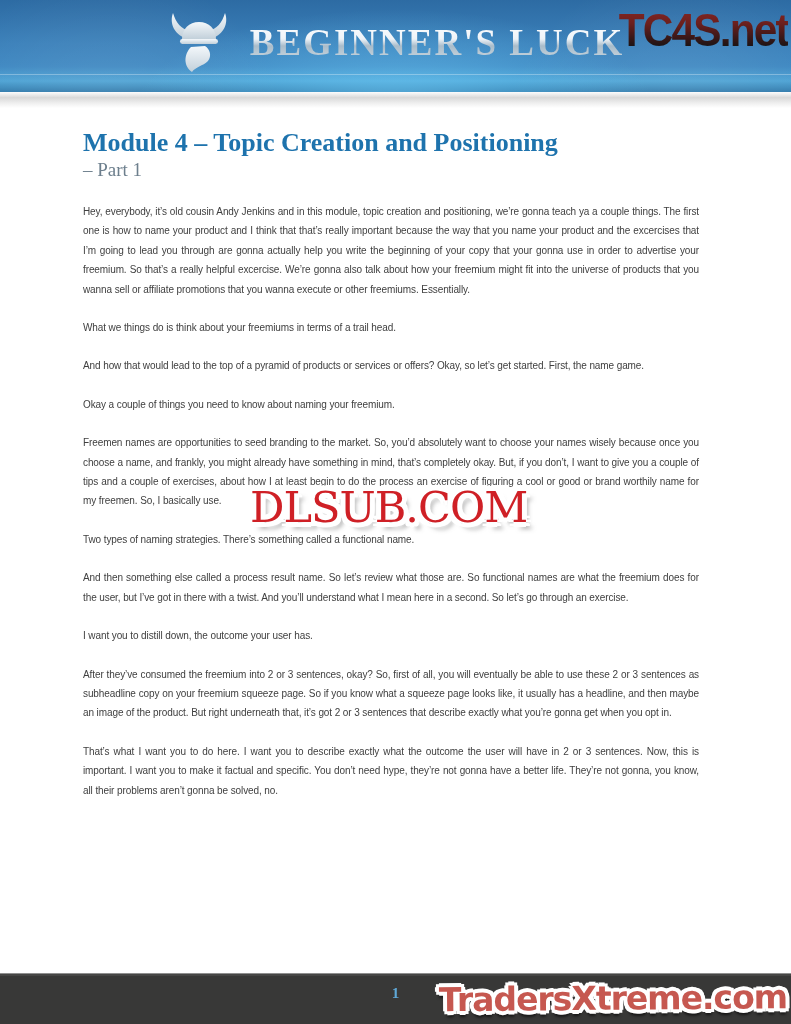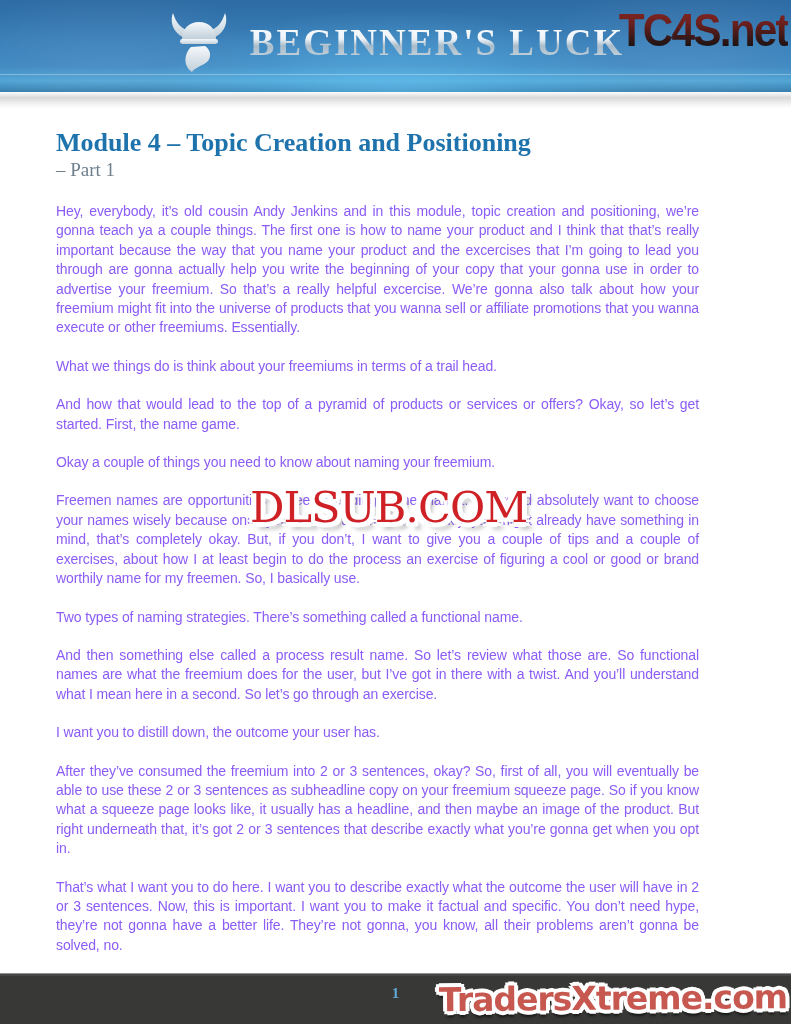"Module 4 – Topic Creation" .content { padding: 20px 92px 0 56px -> 20px 92px 0 83px }
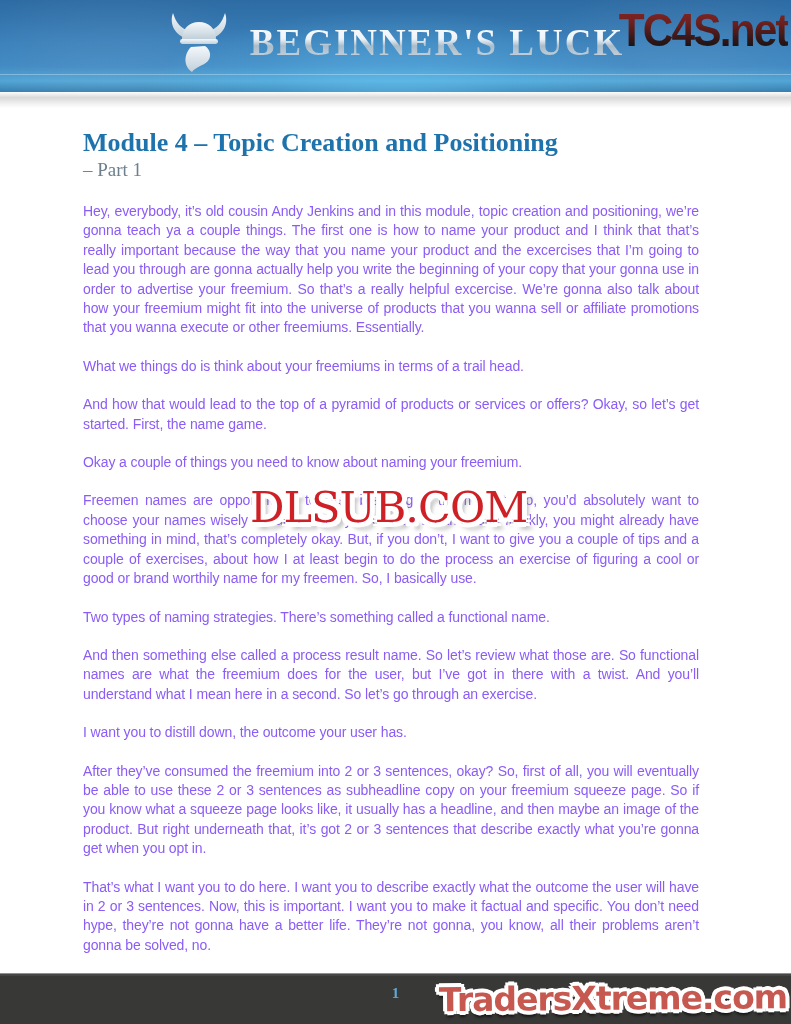"Hey, everybody, it’s old cousin" .paragraphs p { color: #8b5cf6 -> #404040; font-size: 14px -> 10px }
